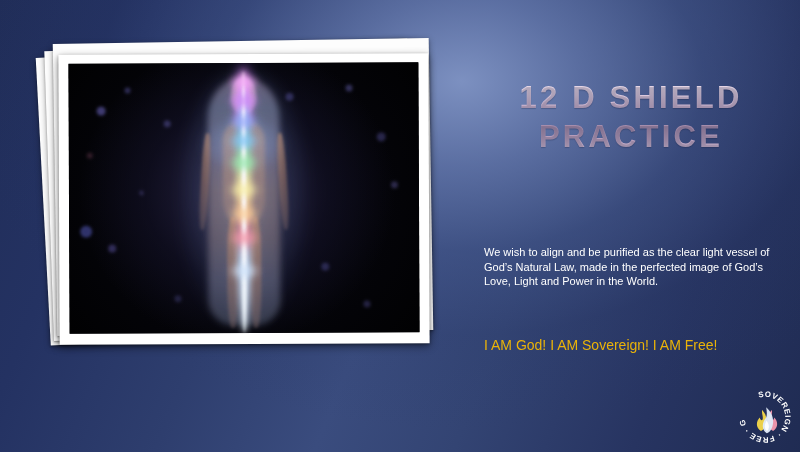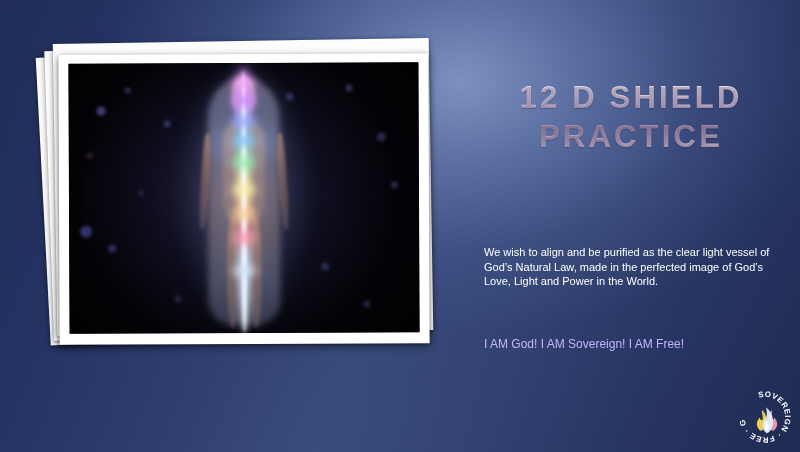"I AM God! I AM" #law-affirmation { color: #c4b5fd -> #eab308; font-size: 12px -> 14px }
